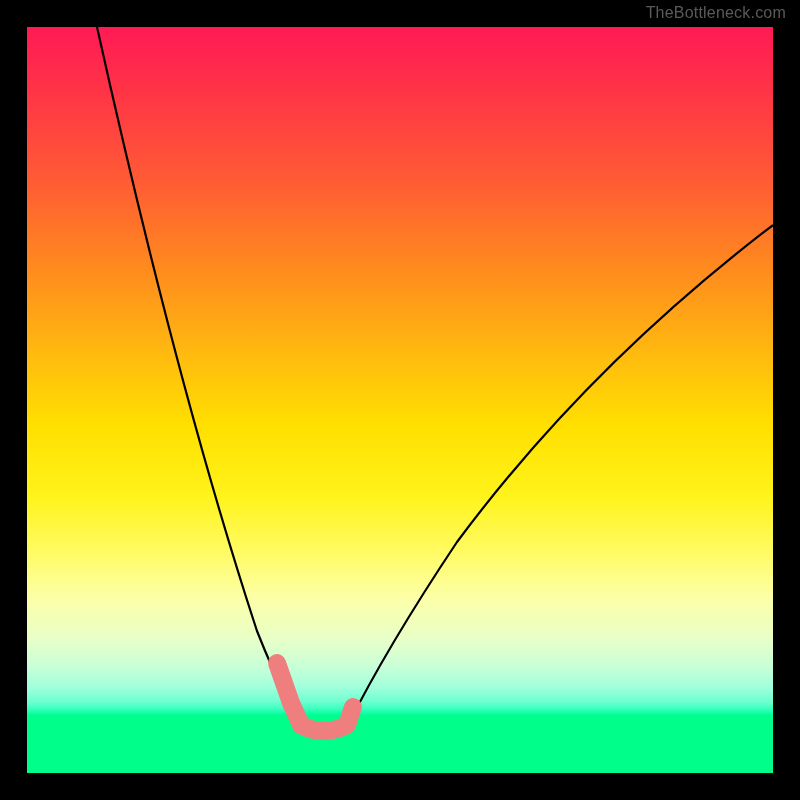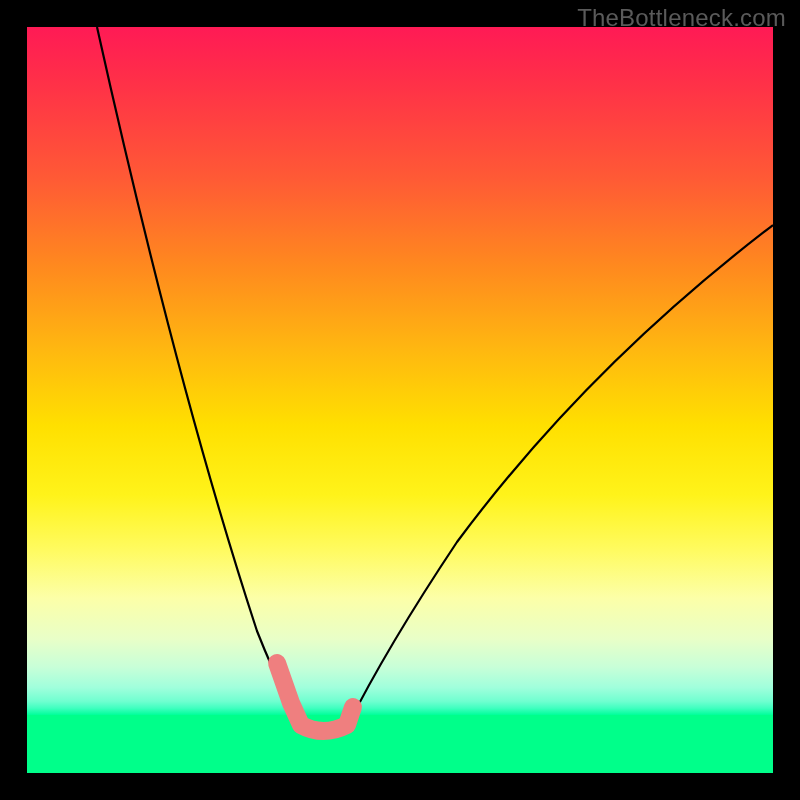"TheBottleneck.com" .watermark { font-size: 24px -> 16px }
